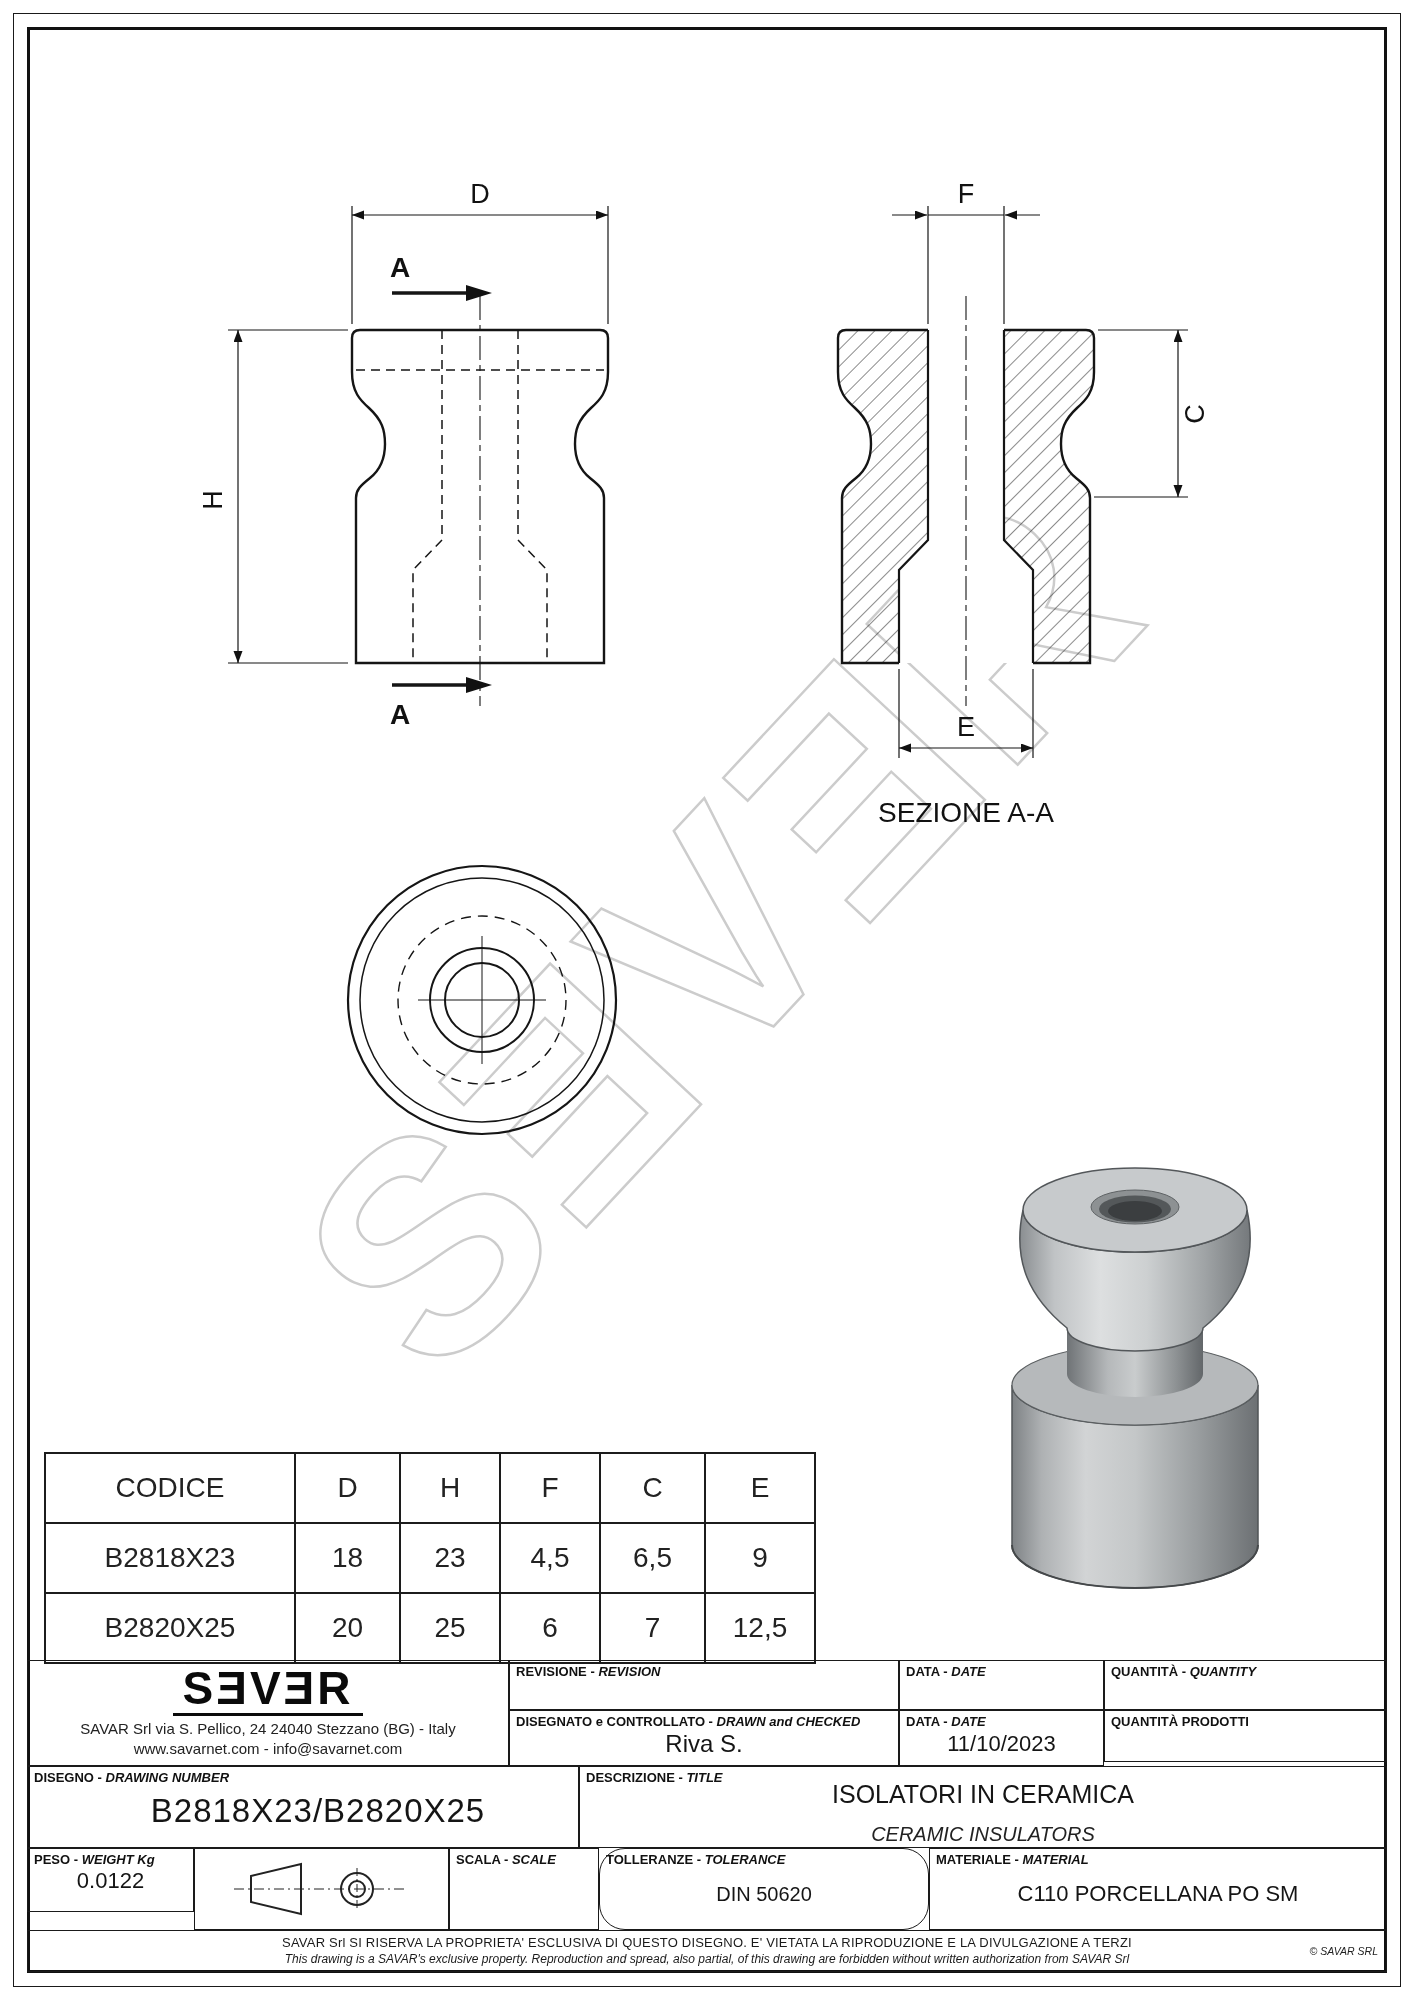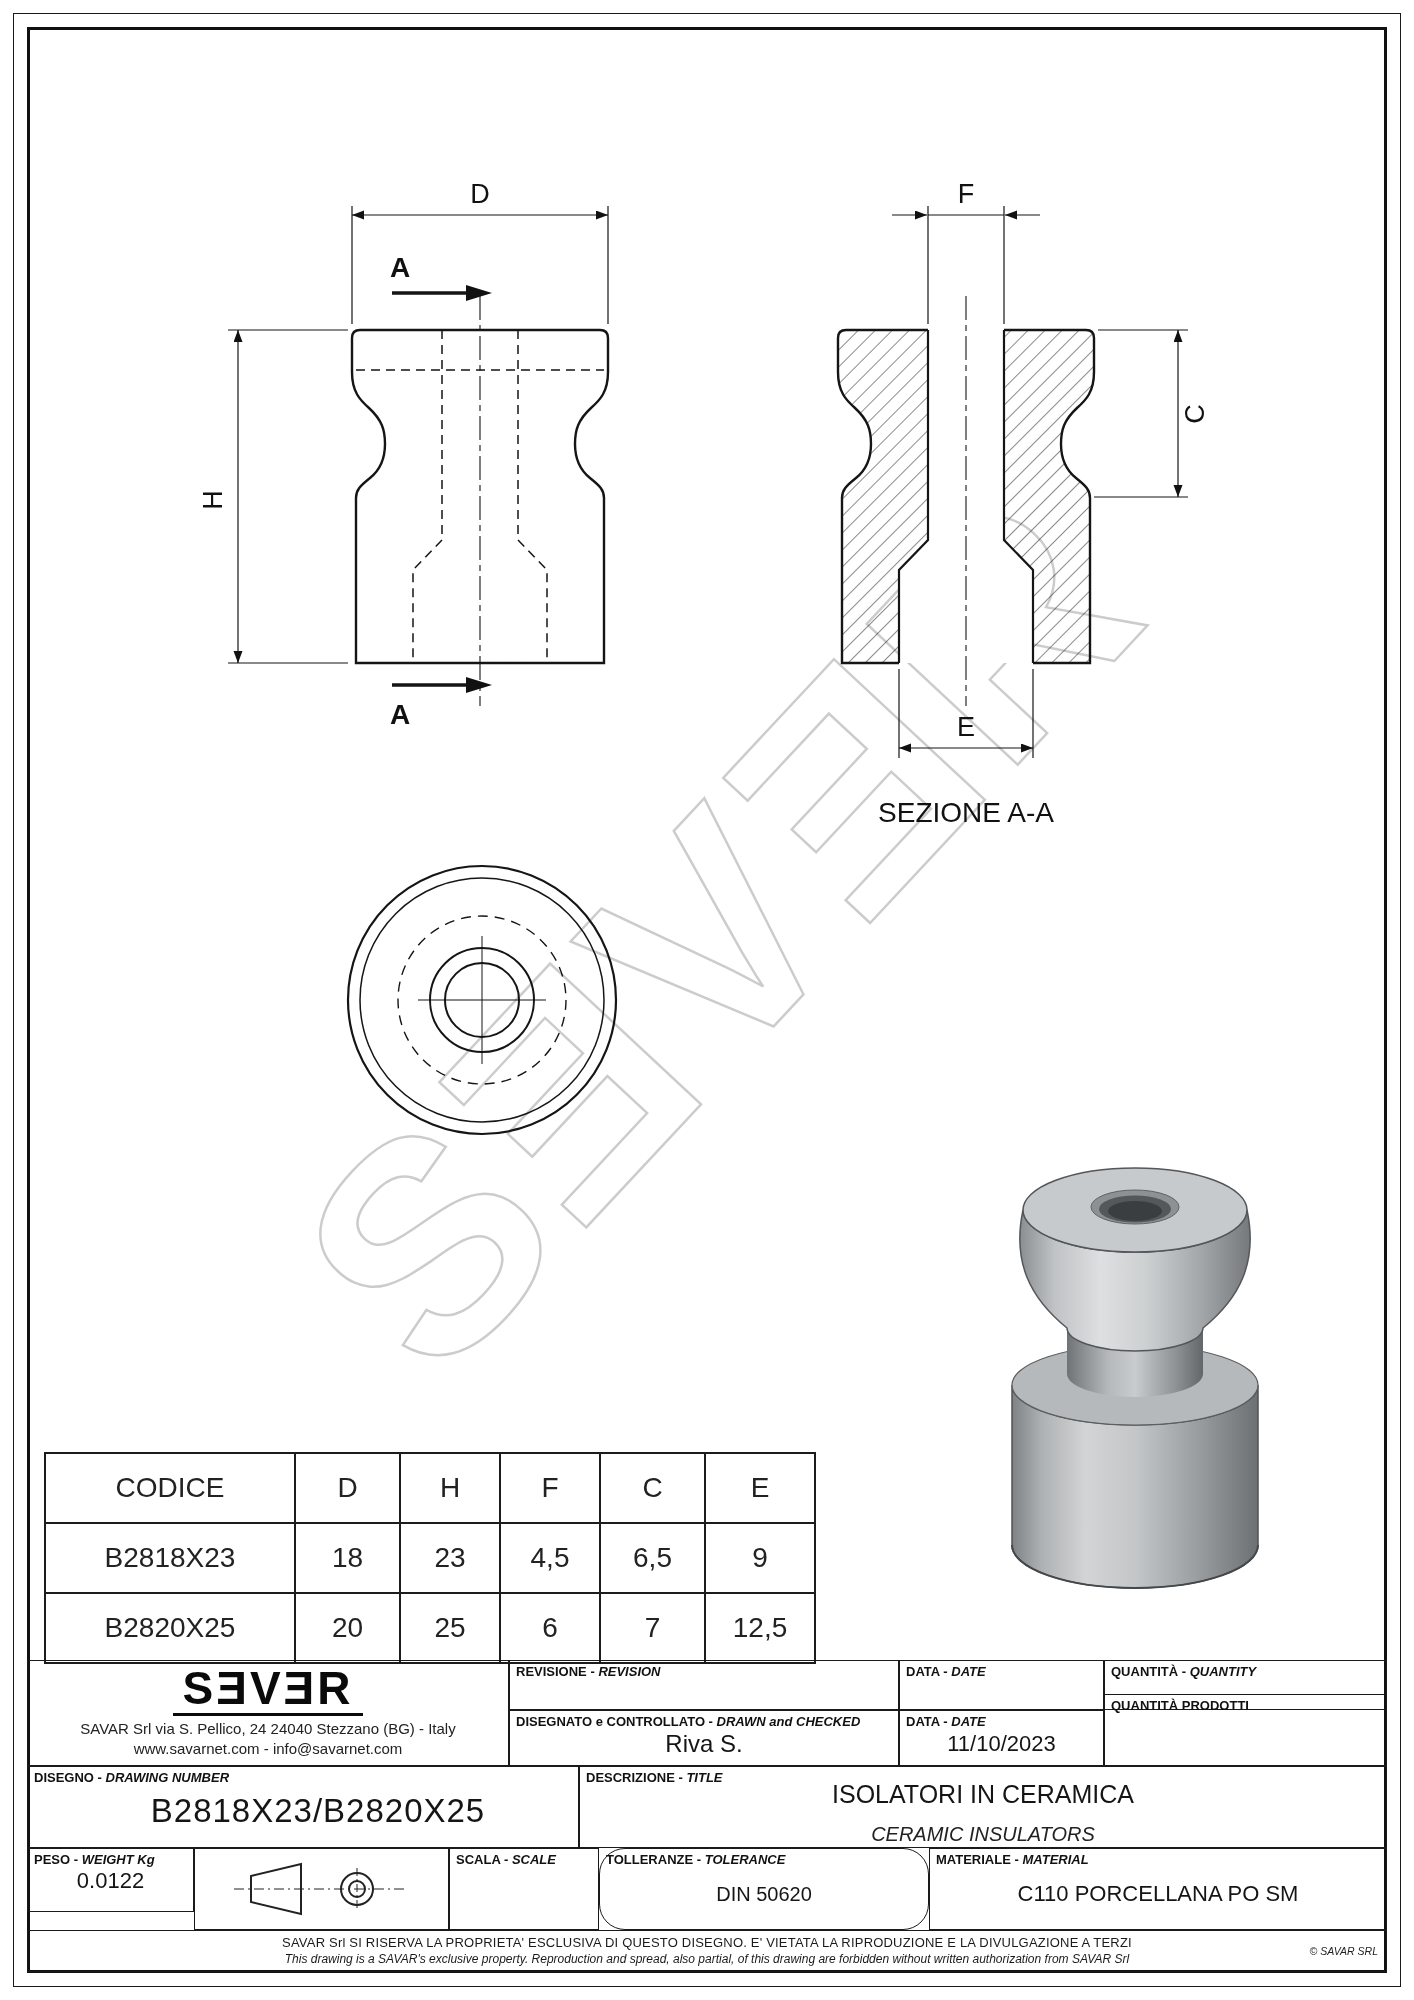"QUANTITÀ PRODOTTI" div.cell { height: 72px -> 52px; top: 34px -> 50px }
